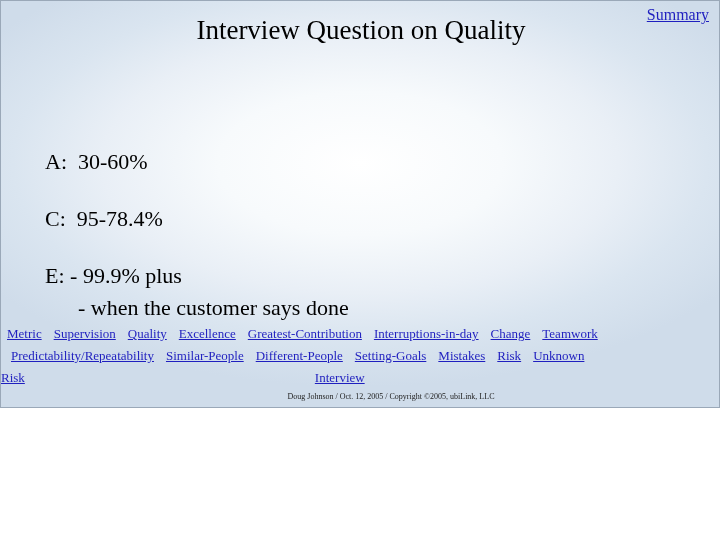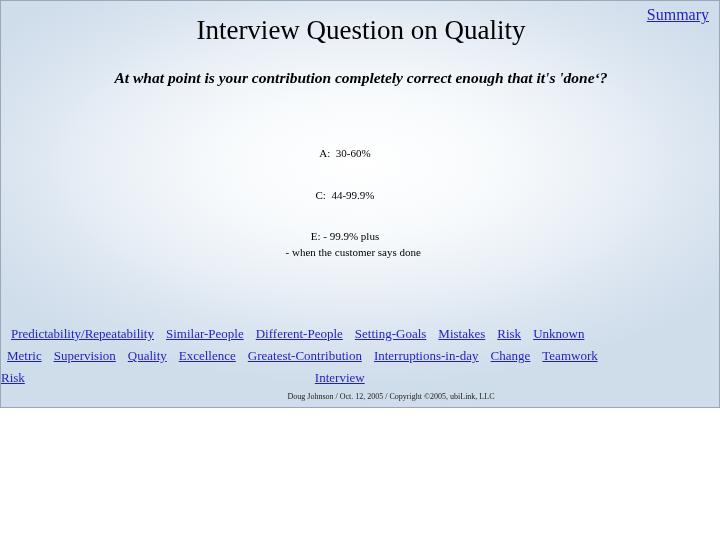"At what point is your" div.subtitle { html: <div>At what point is your contribution completely correct enough that it's 'done‘?</div> -> none }
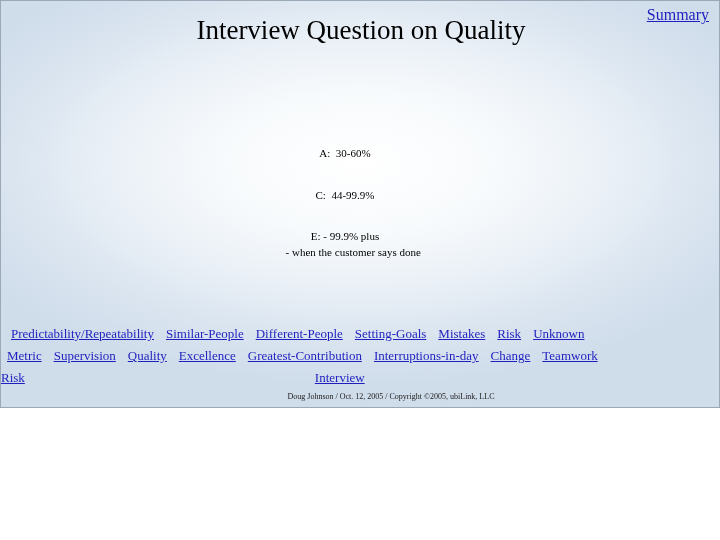"A: 30-60%" .answer { font-size: 11px -> 22px; text-align: center -> none }
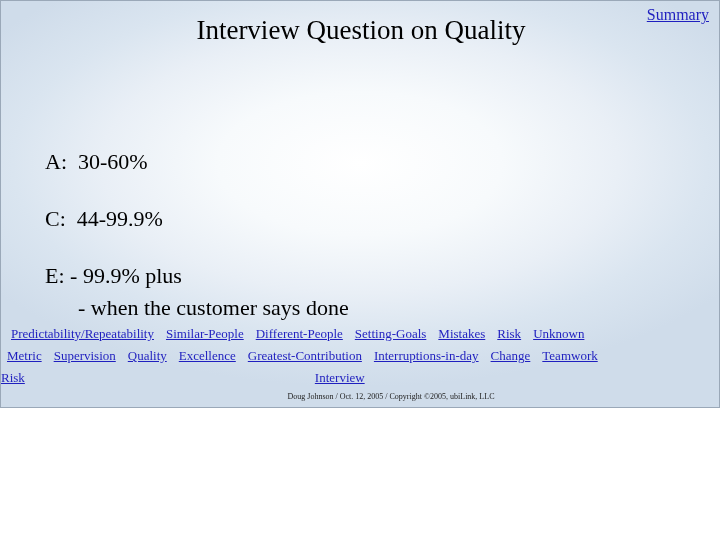"C: 44-99.9%" div.answer { text: 44-99.9% -> 95-78.4% }
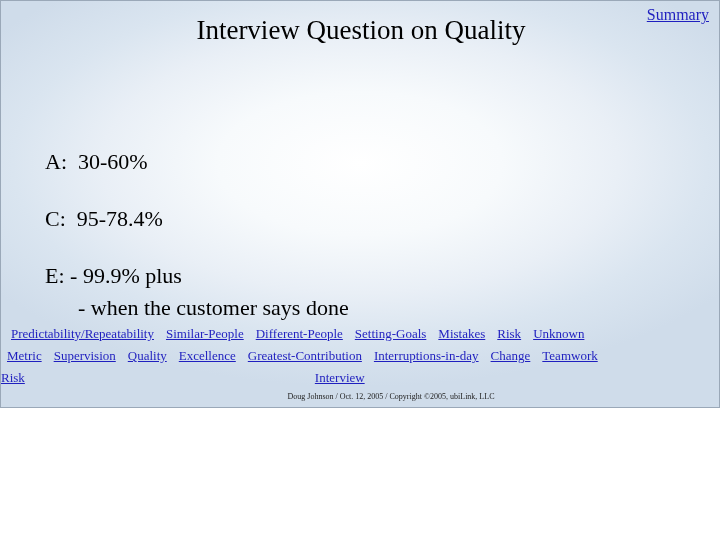"Predictability/Repeatability" div.nav-row { order: before "Metric Supervision Quality Excellence" -> after "Metric Supervision Quality Excellence" }
